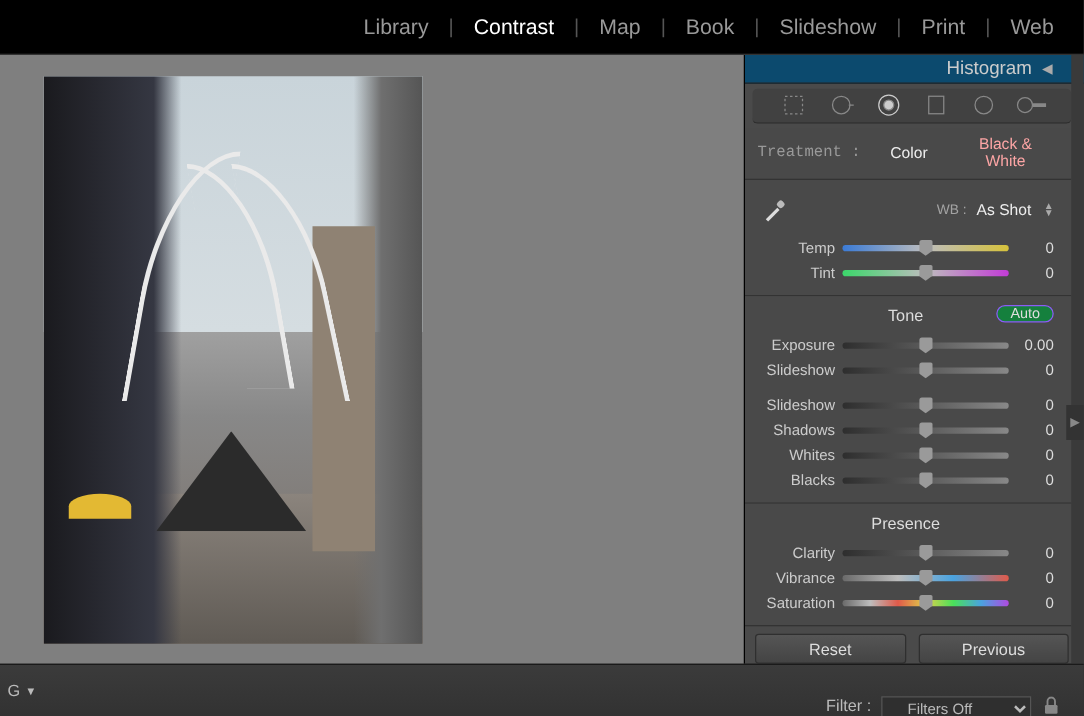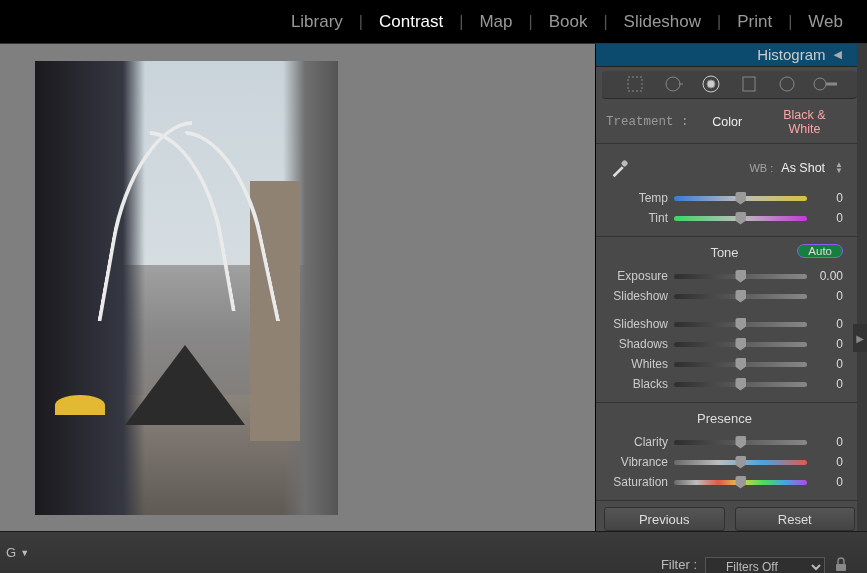"Previous" div.bigbtn { order: before "Reset" -> after "Reset" }
